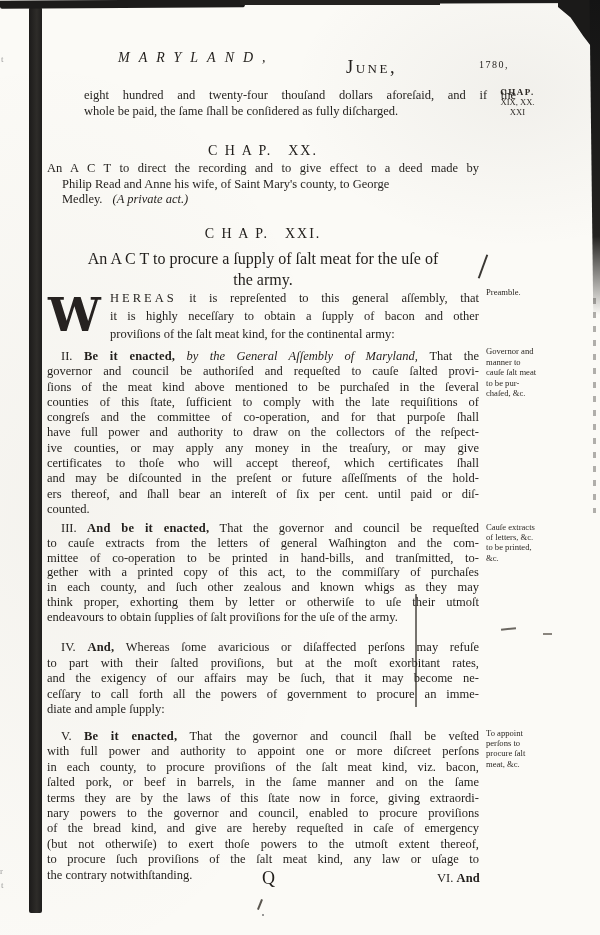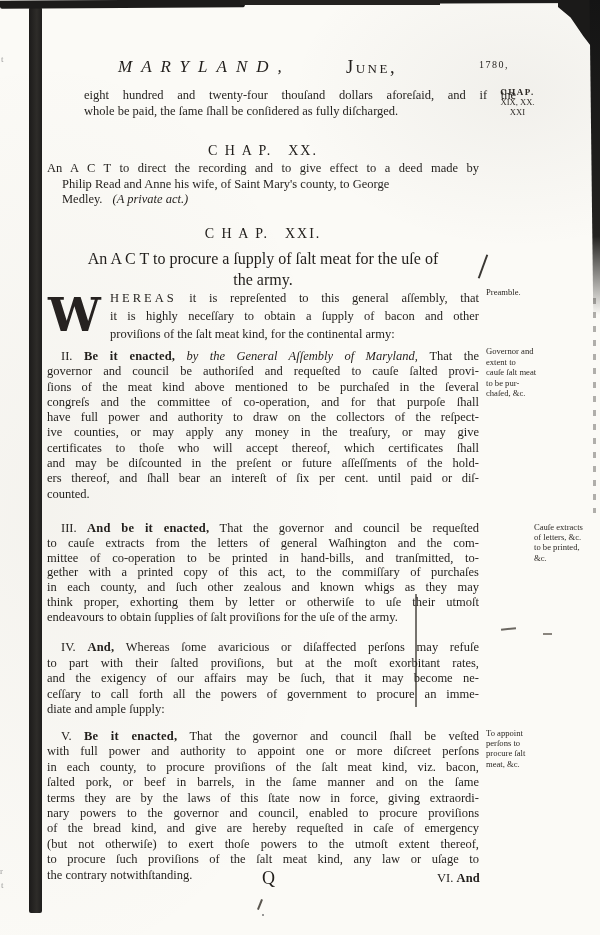"MARYLAND," .hplace { font-size: 17px -> 14px; top: 57px -> 50px }
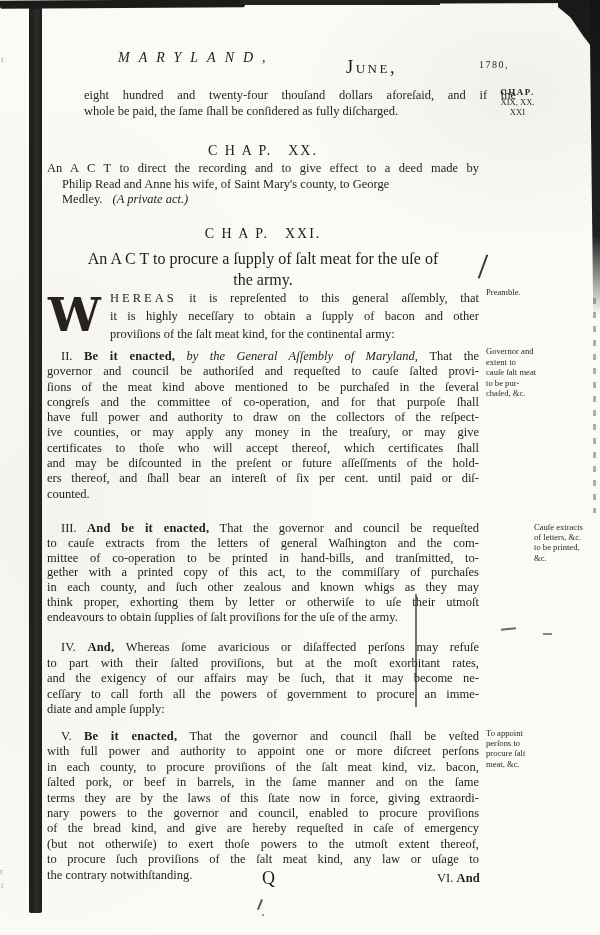"extent to" div.tline { text: extent -> manner }
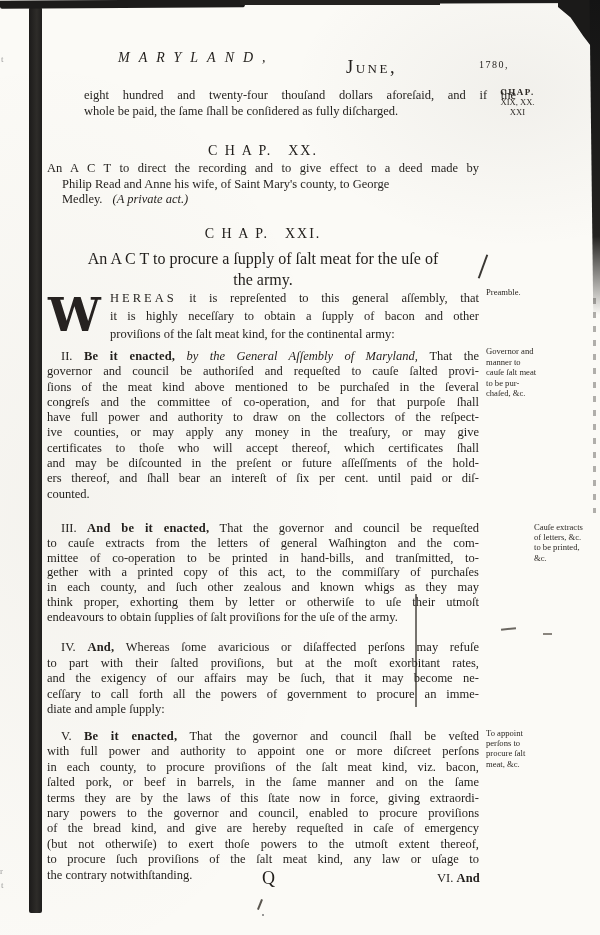"counties of this ſtate, ſufficient" div.tline { html: none -> <div>counties of this ſtate, ſufficient to comply with the late requiſitions of</div> }
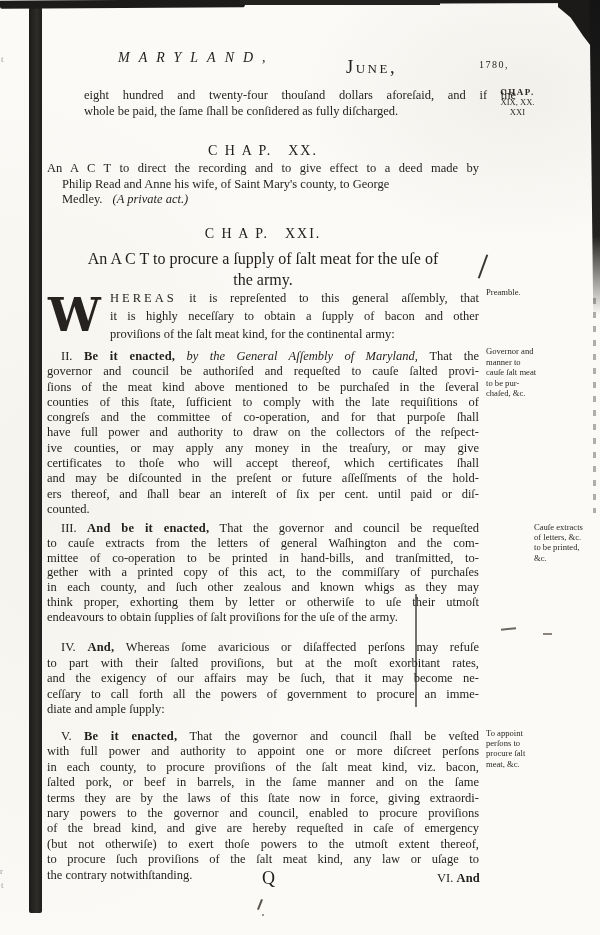"Cauſe extracts" div.abs { margin-left: 48px -> none }
